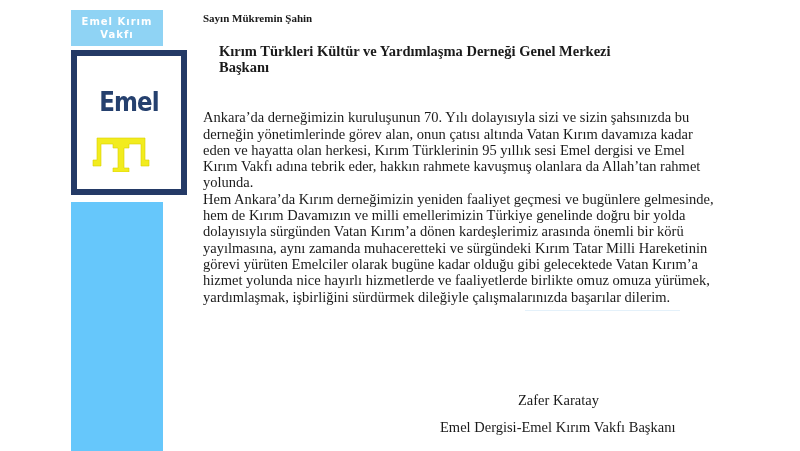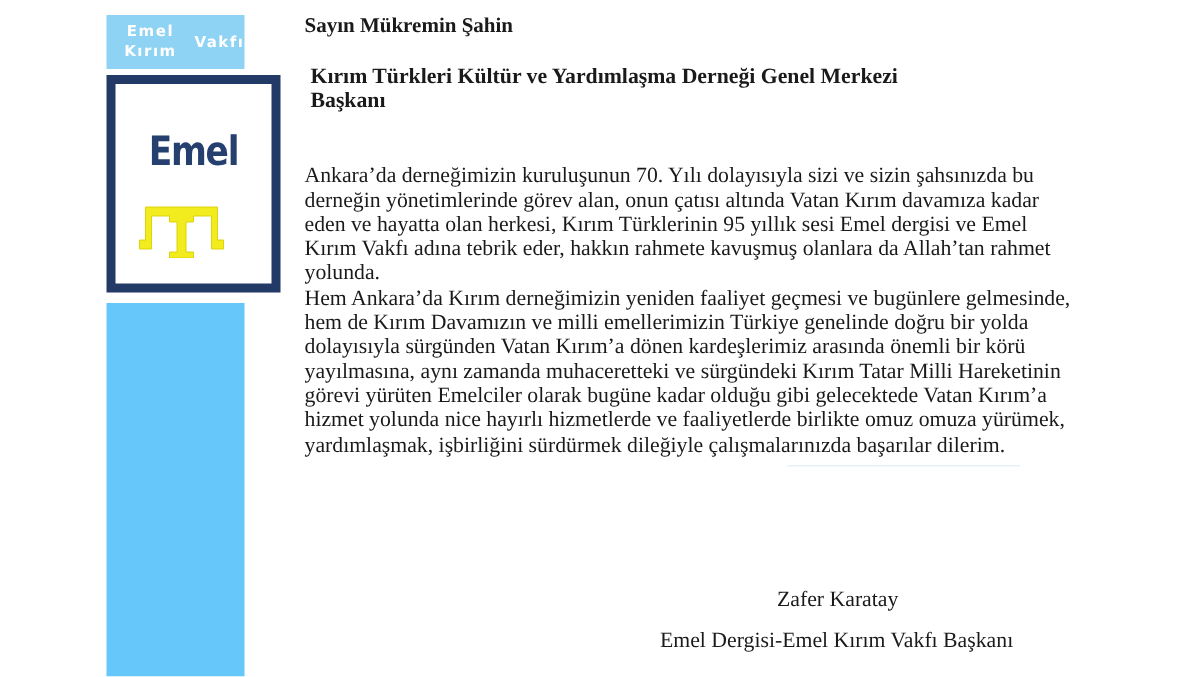"Emel Kırım" .logo-header { flex-direction: row -> column }
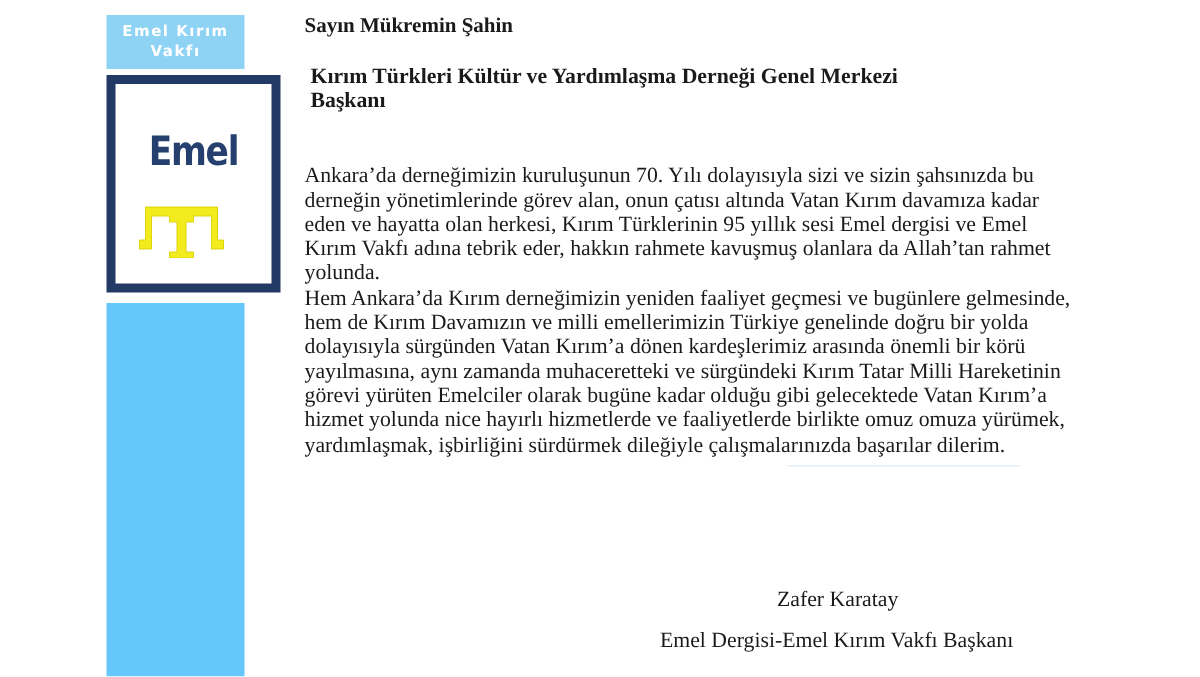"Sayın Mükremin Şahin" .salutation { font-size: 14px -> 11px }
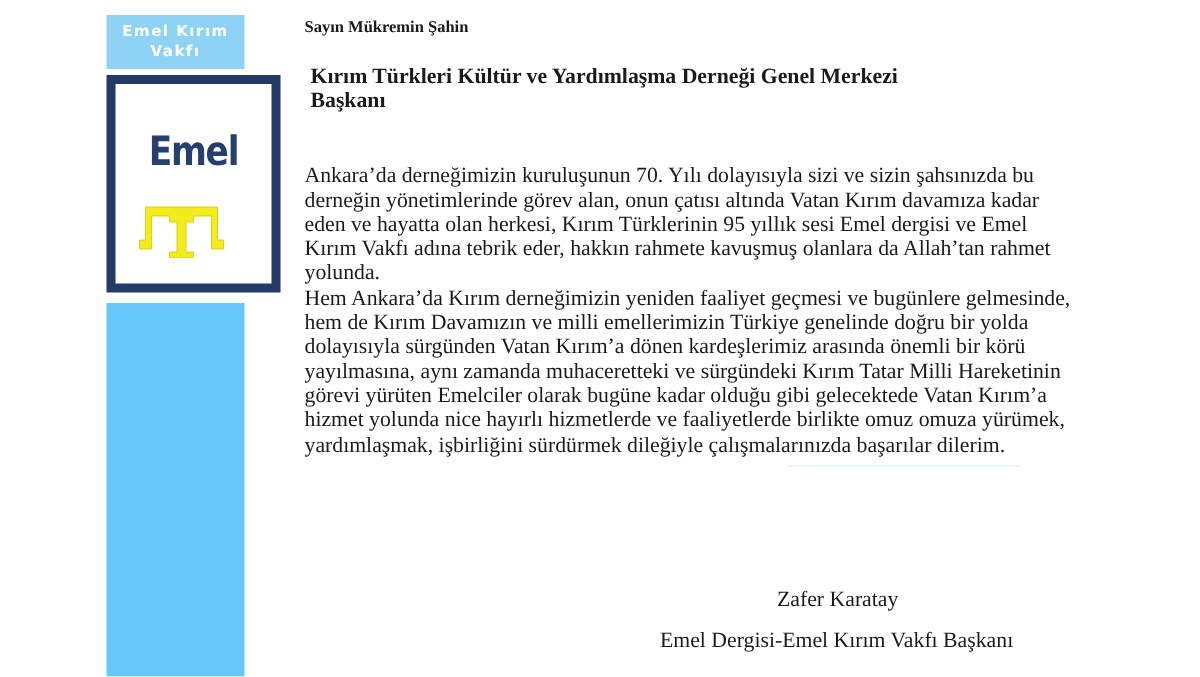"Kırım Türkleri Kültür ve Yardımlaşma" .recipient-title { margin: 17px 0 0 4px -> 17px 0 0 16px }
